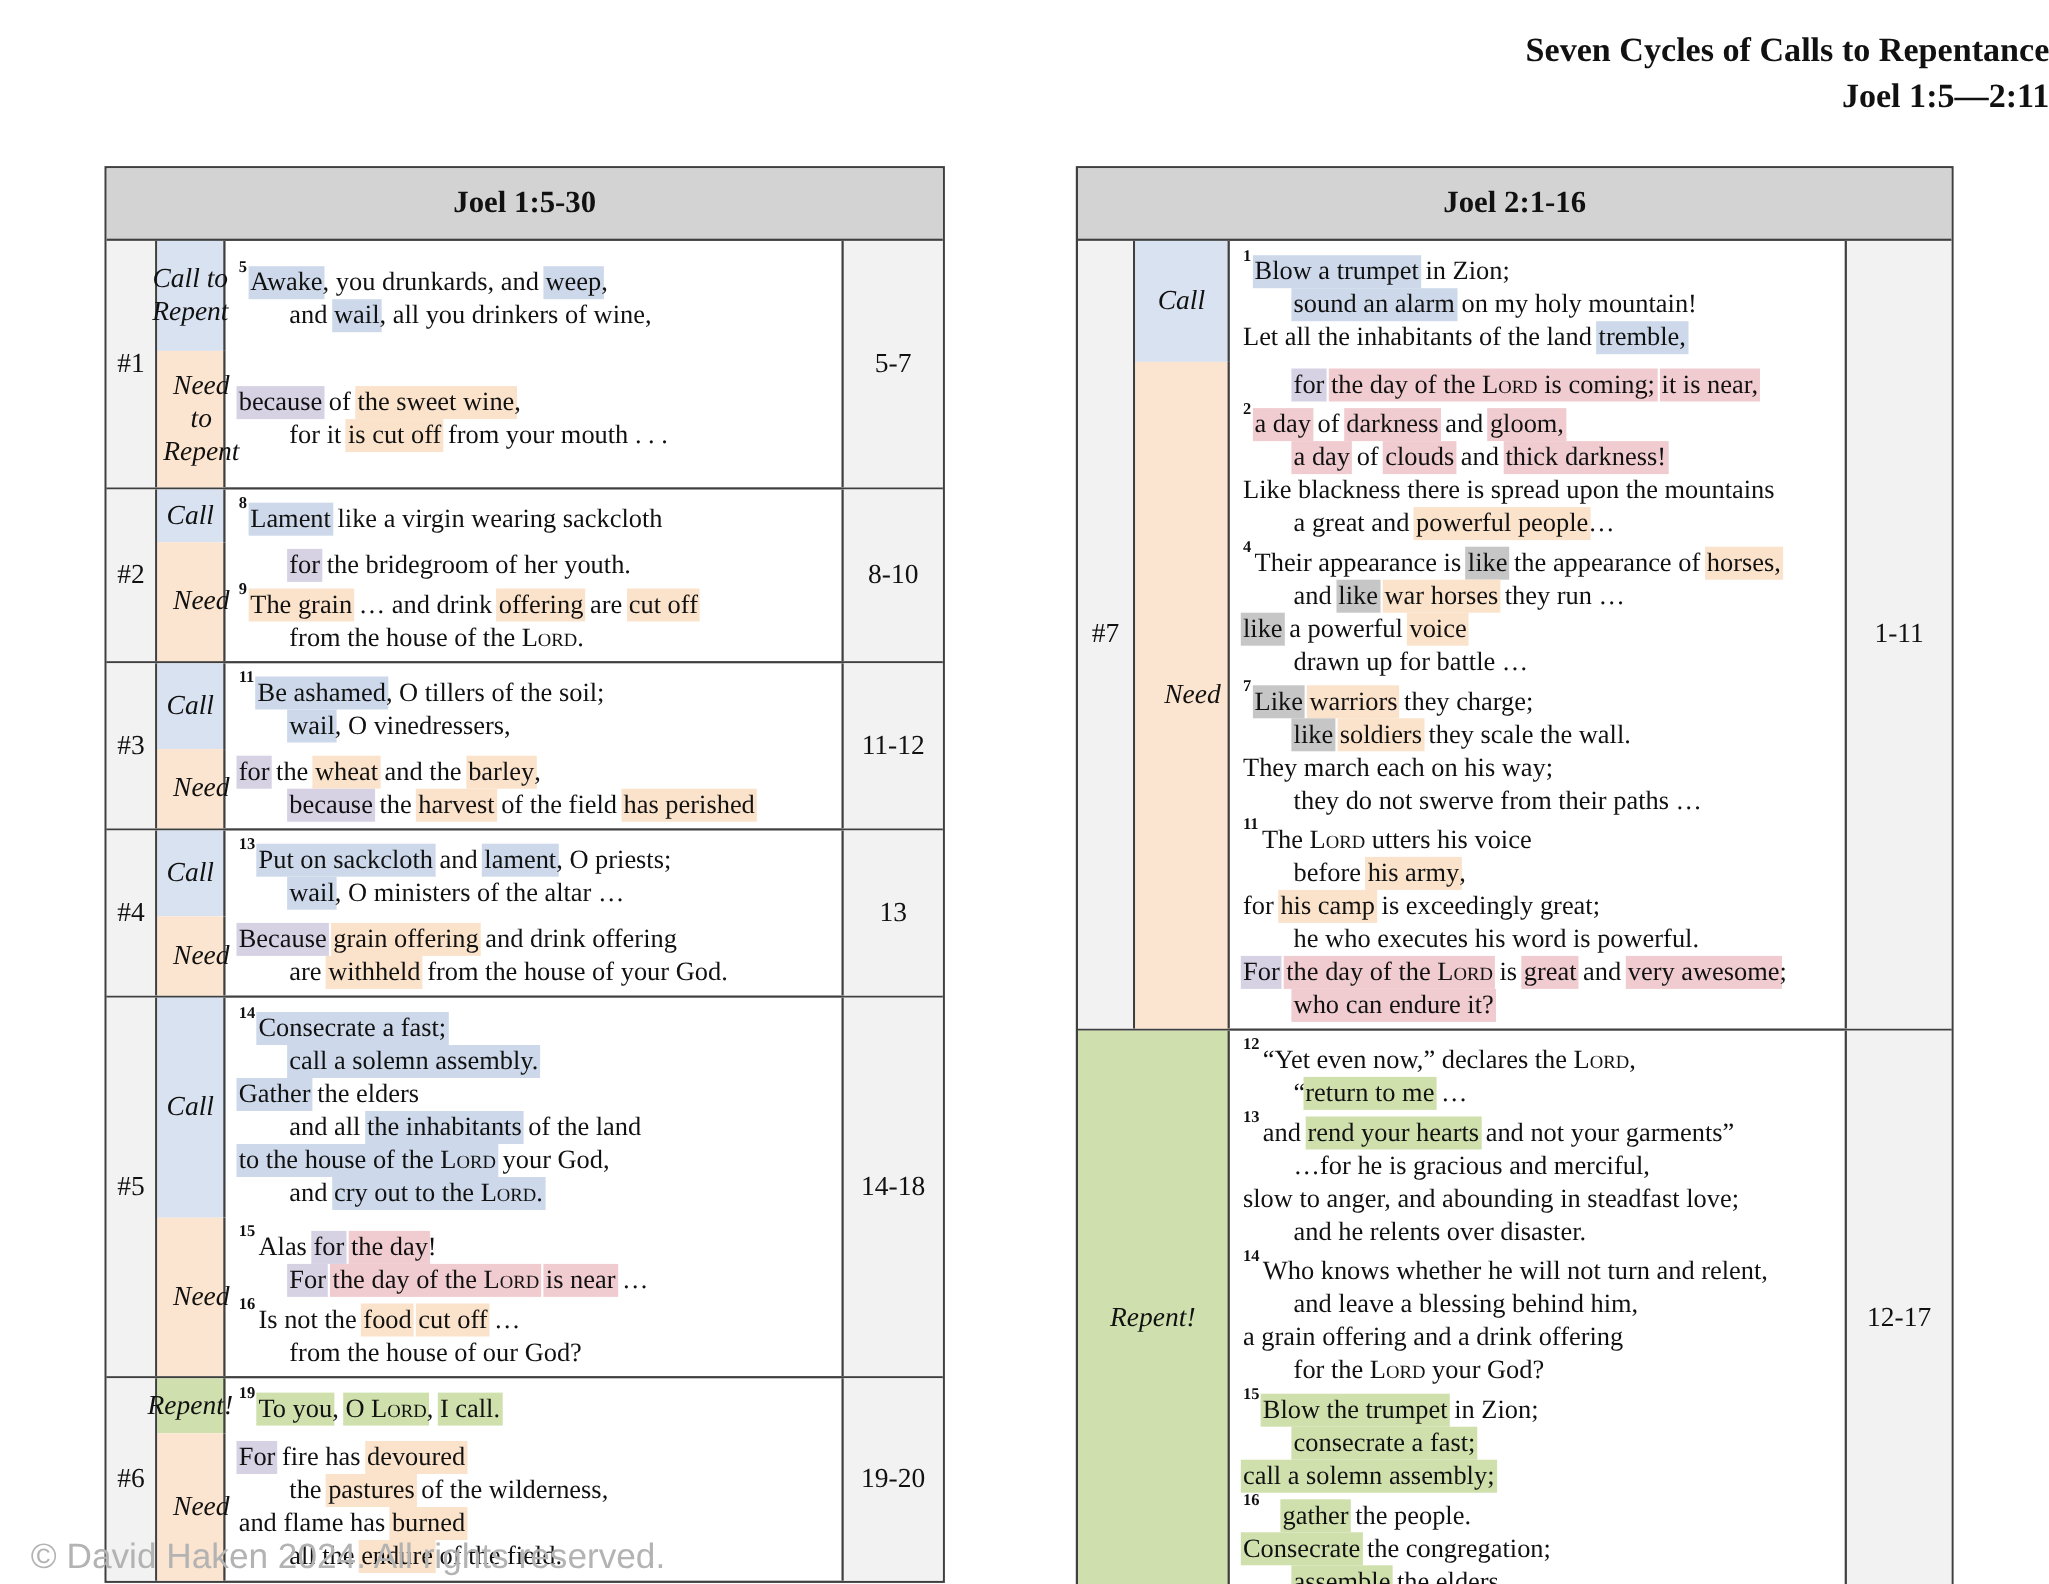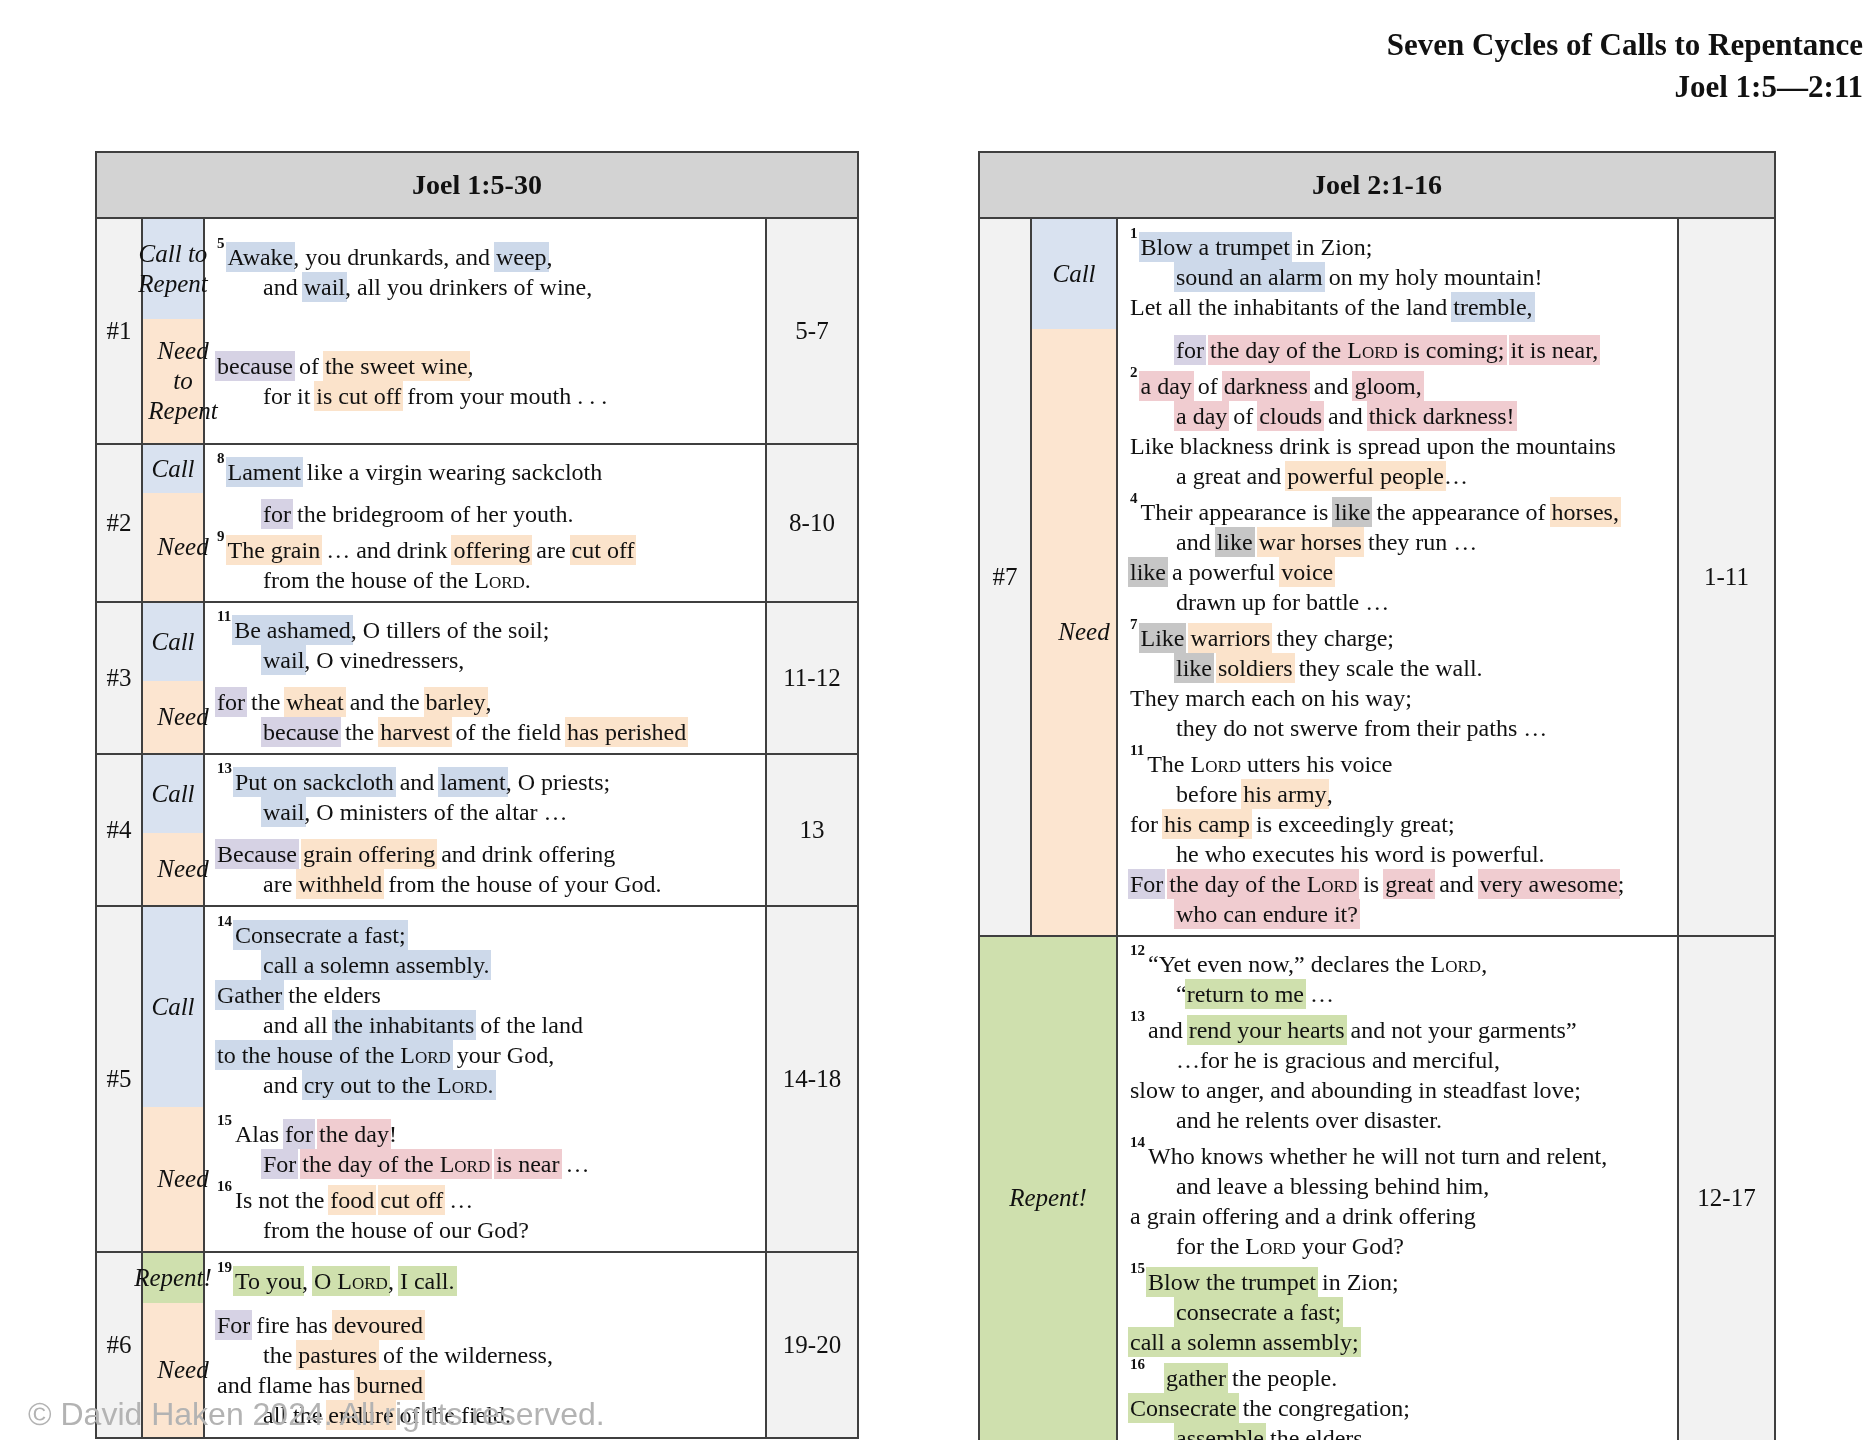"Like blackness drink is spread" div.line { text: drink -> there }
